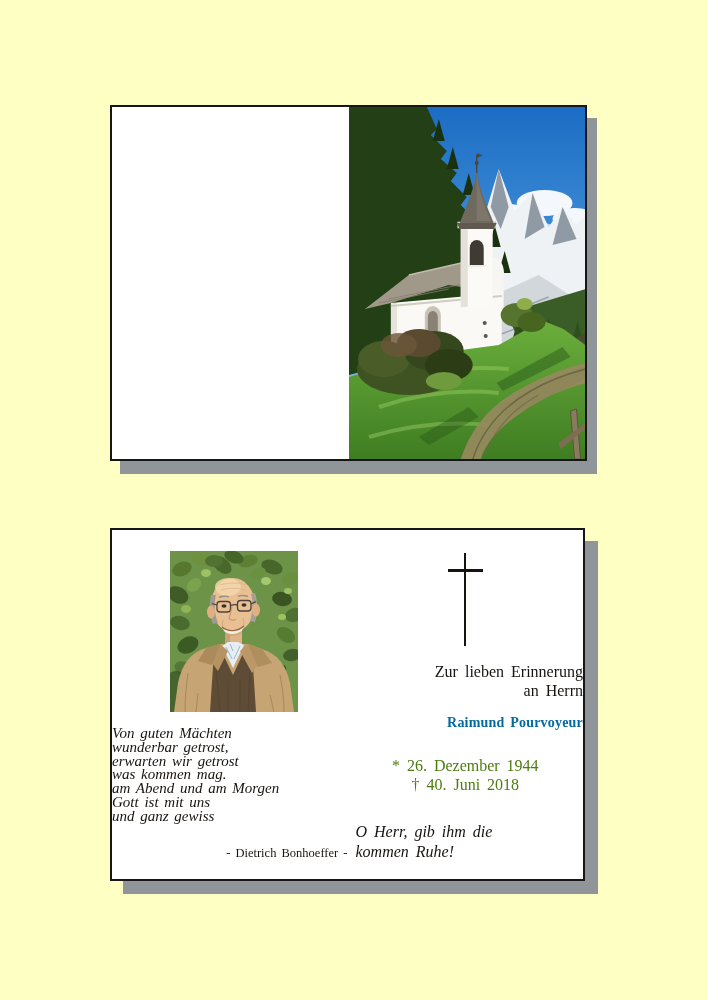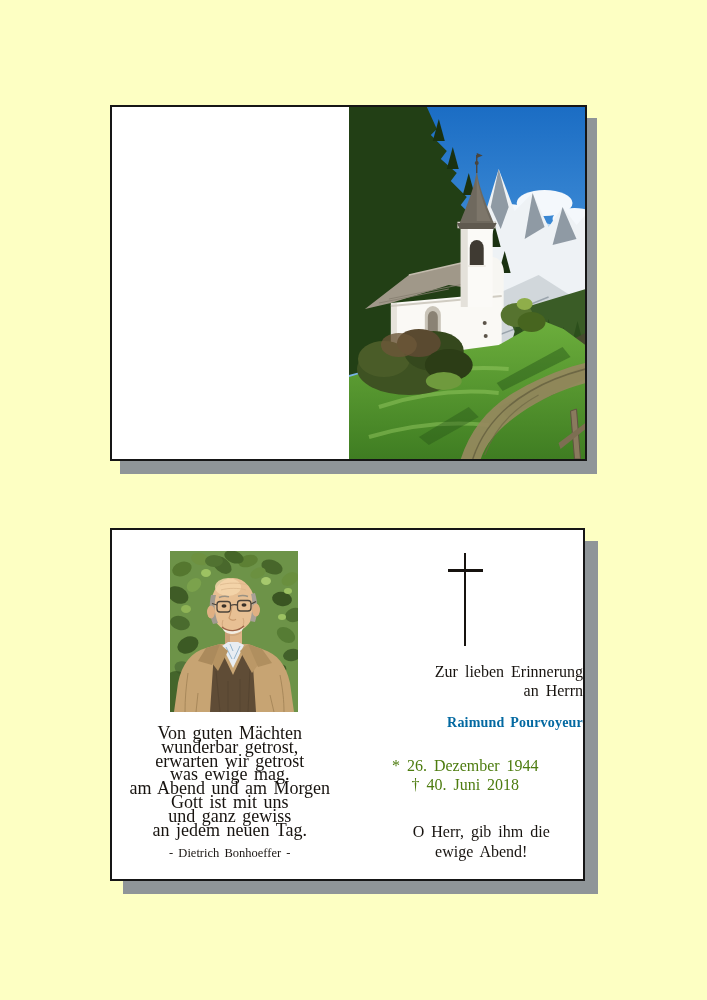"Von guten Mächten" .poem { font-size: 18px -> 15px; font-style: none -> italic; text-align: center -> left }
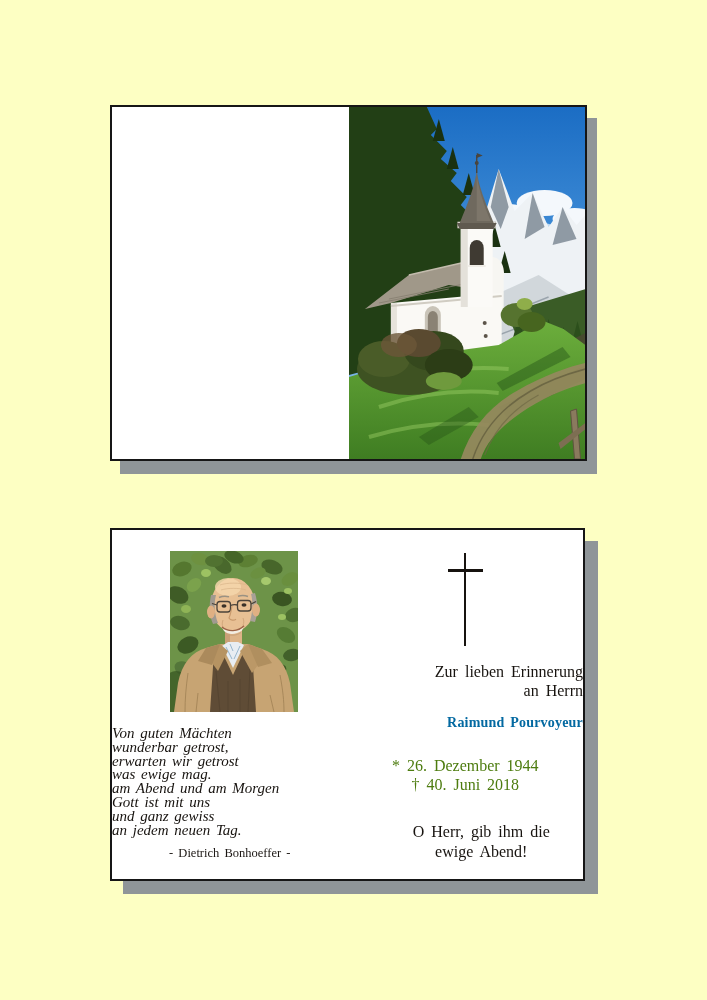"was ewige mag." div.poem-line { text: ewige -> kommen }
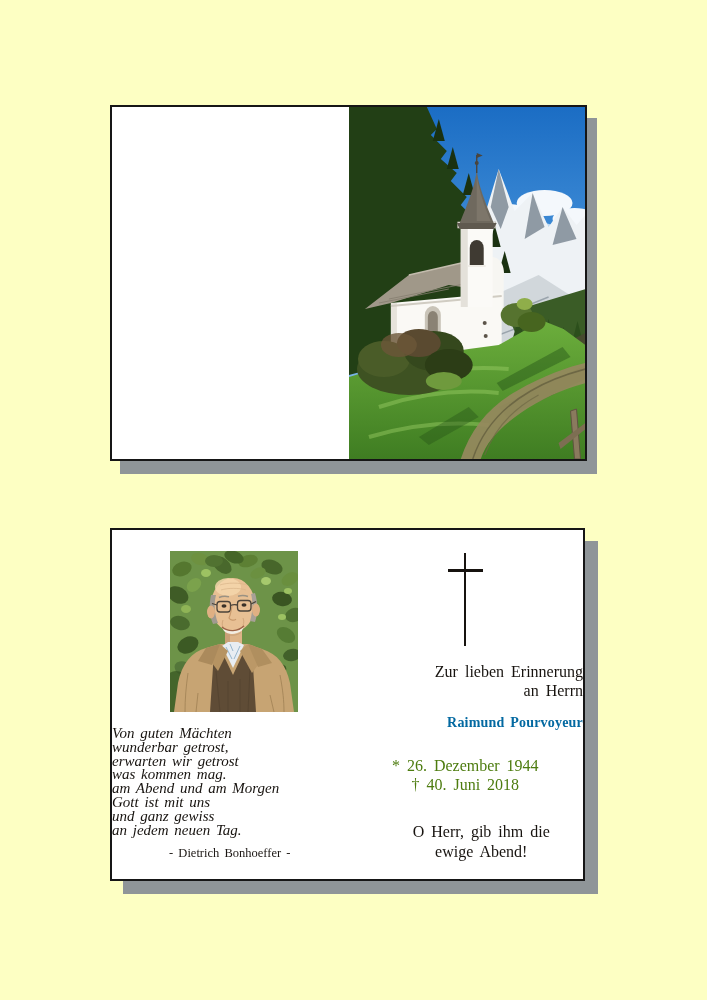"an jedem neuen Tag." div.poem-line { html: <div>an jedem neuen Tag.</div> -> none }
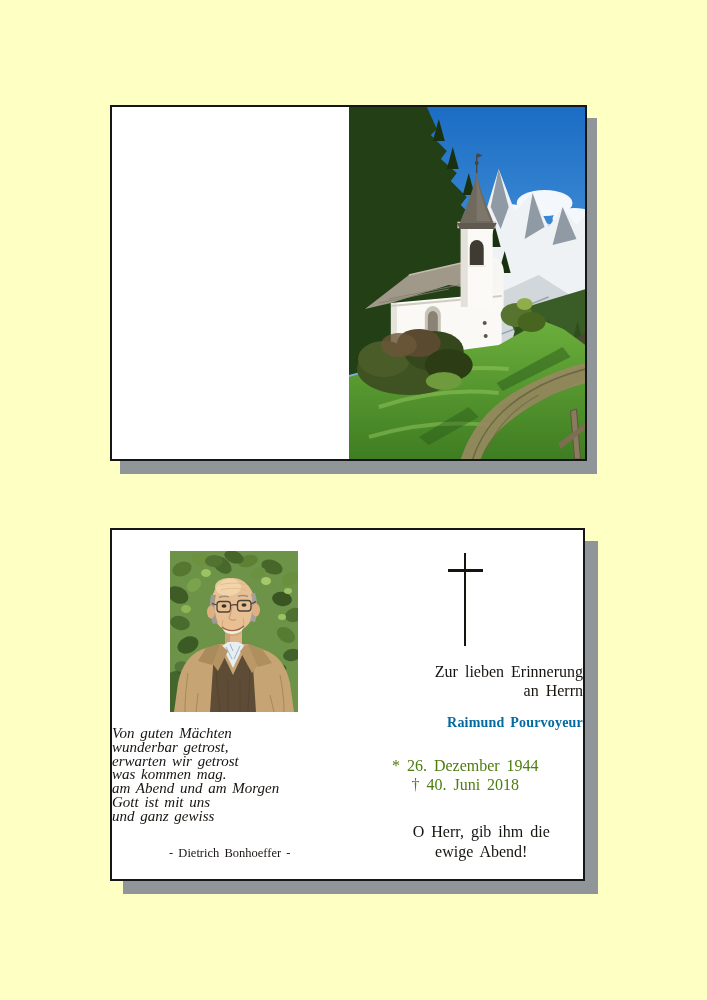"O Herr, gib ihm die" .prayer { font-style: none -> italic; left: 16px -> 8px; text-align: center -> left }
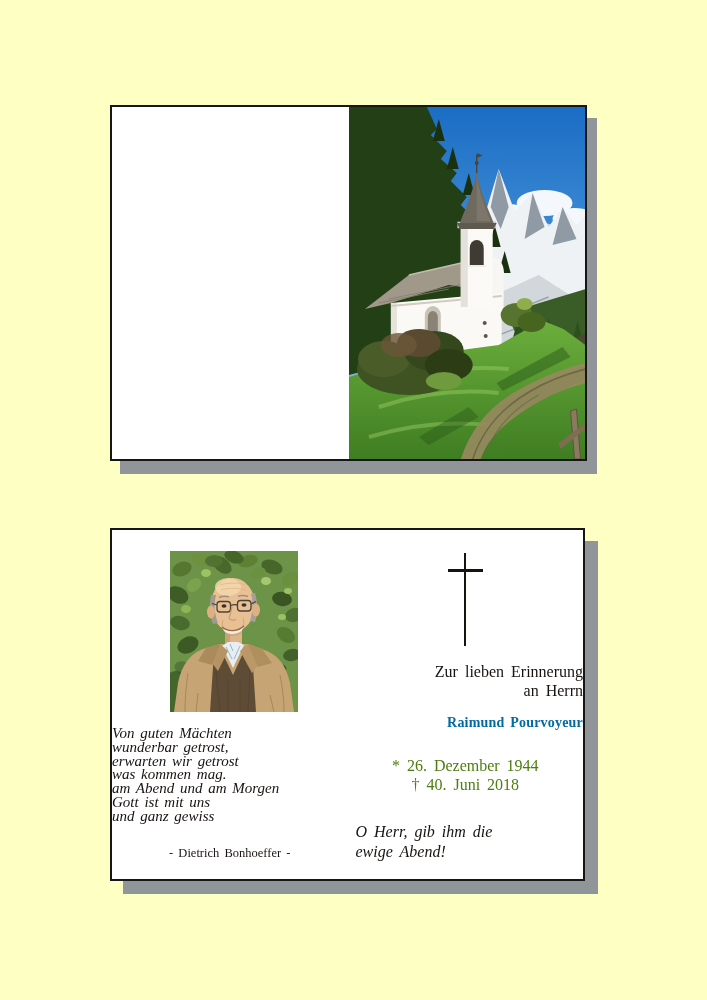"- Dietrich Bonhoeffer -" .attribution { text-align: center -> right }
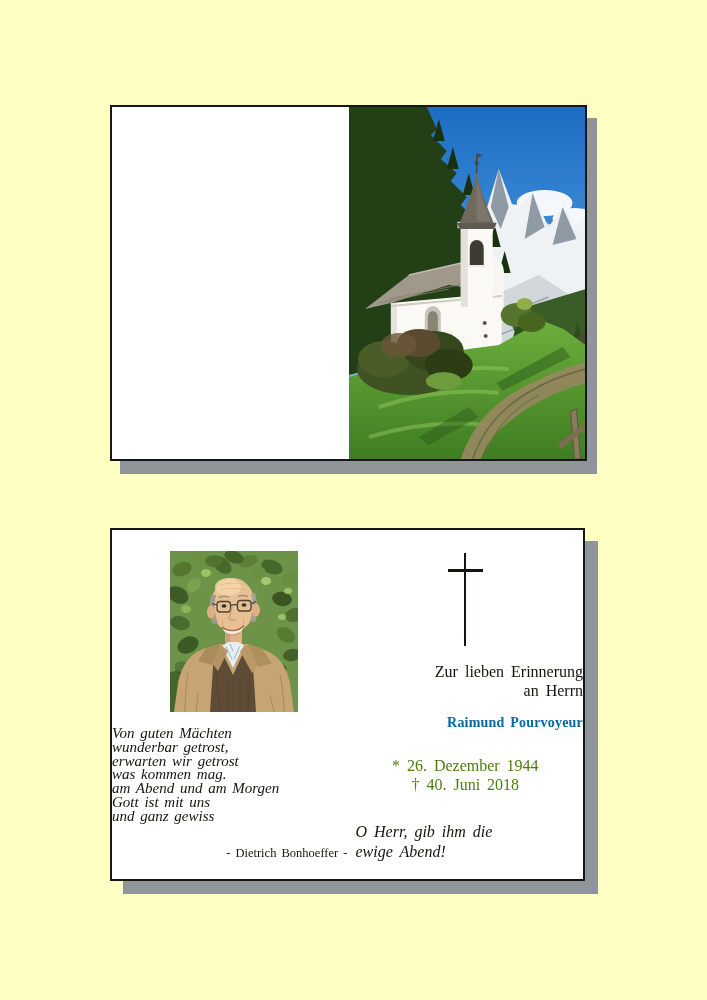"ewige Abend!" div { text: ewige Abend -> kommen Ruhe }
